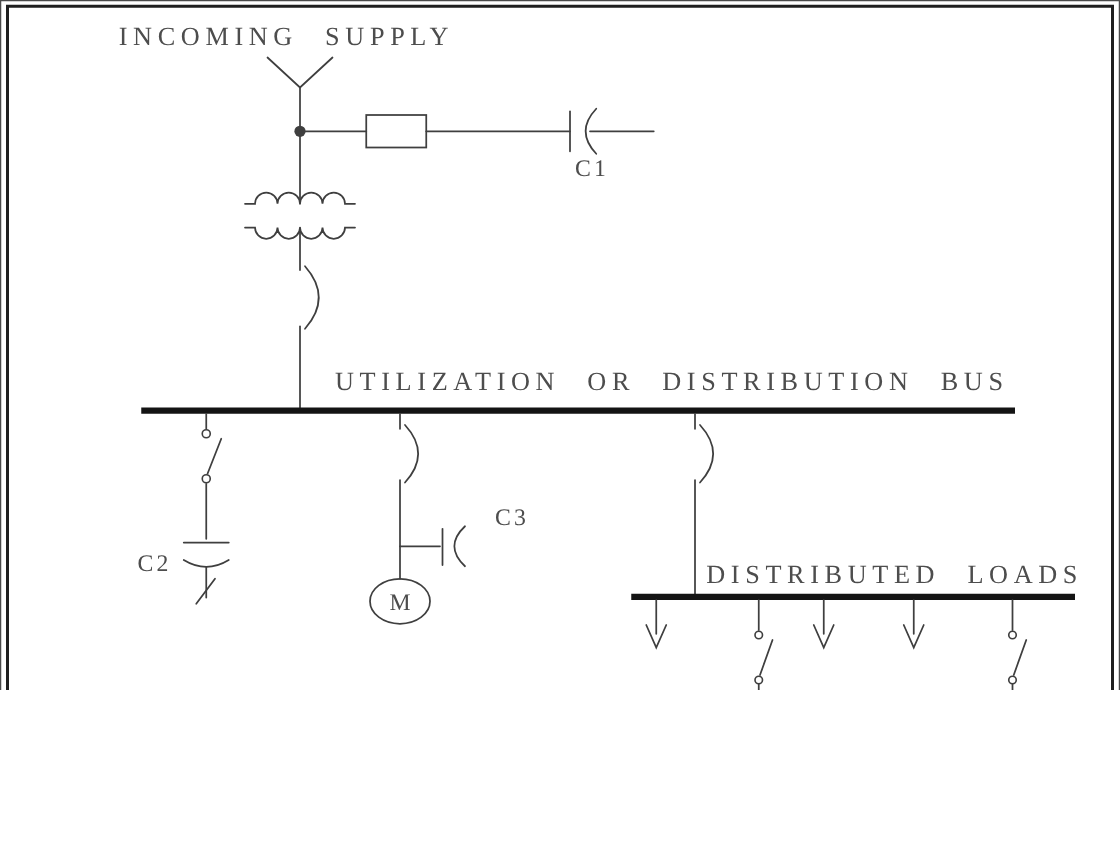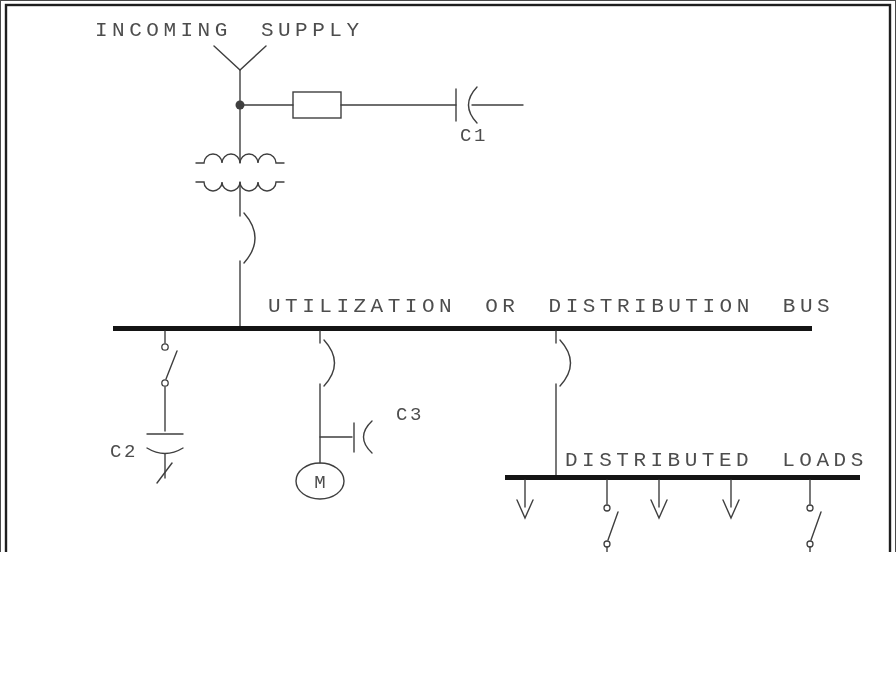"INCOMING SUPPLY" .canvas { font-family: Liberation Mono, monospace -> Liberation Serif, serif }
